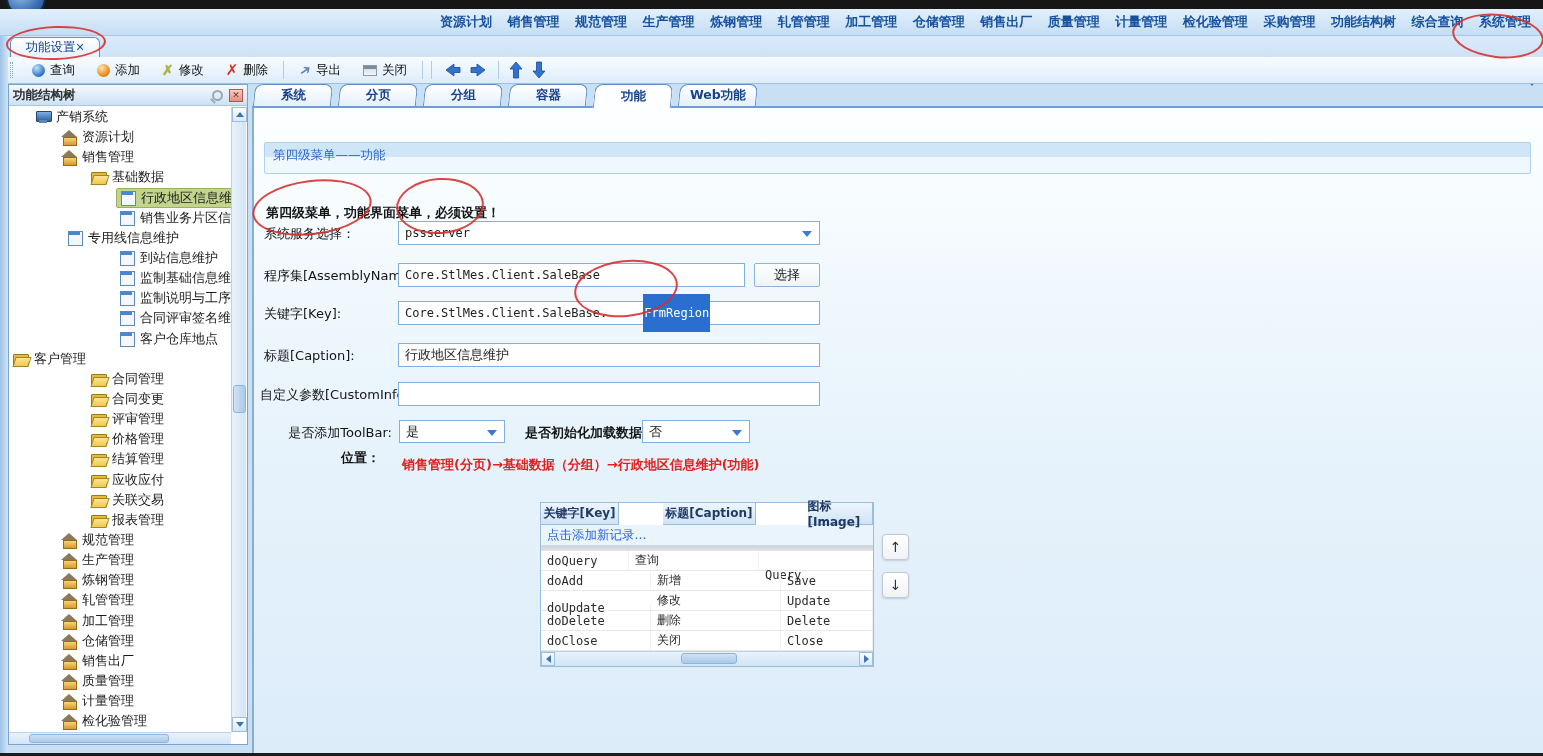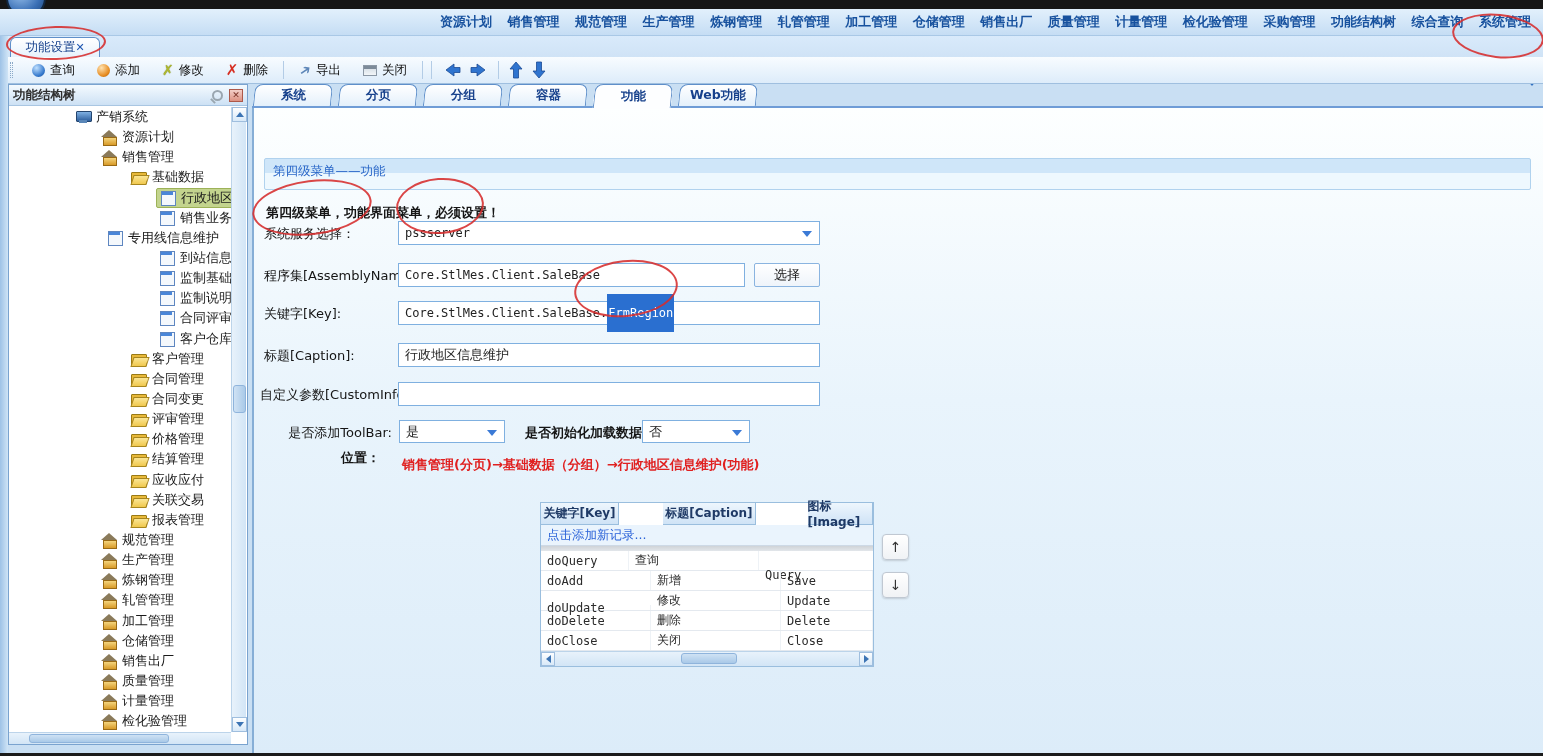"产销系统" .tree { margin-left: 40px -> none }
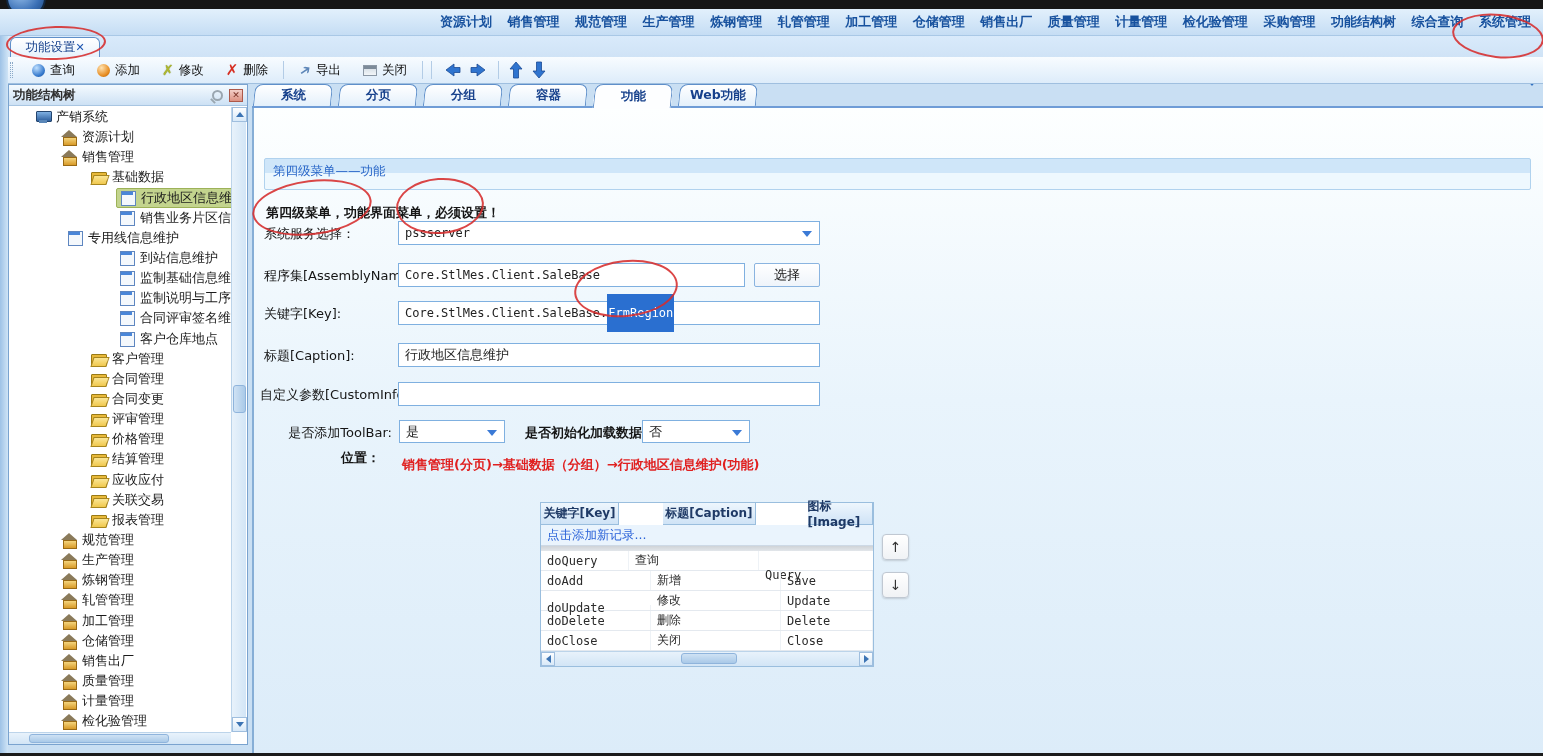"第四级菜单——功能" .band { top: 50px -> 34px }
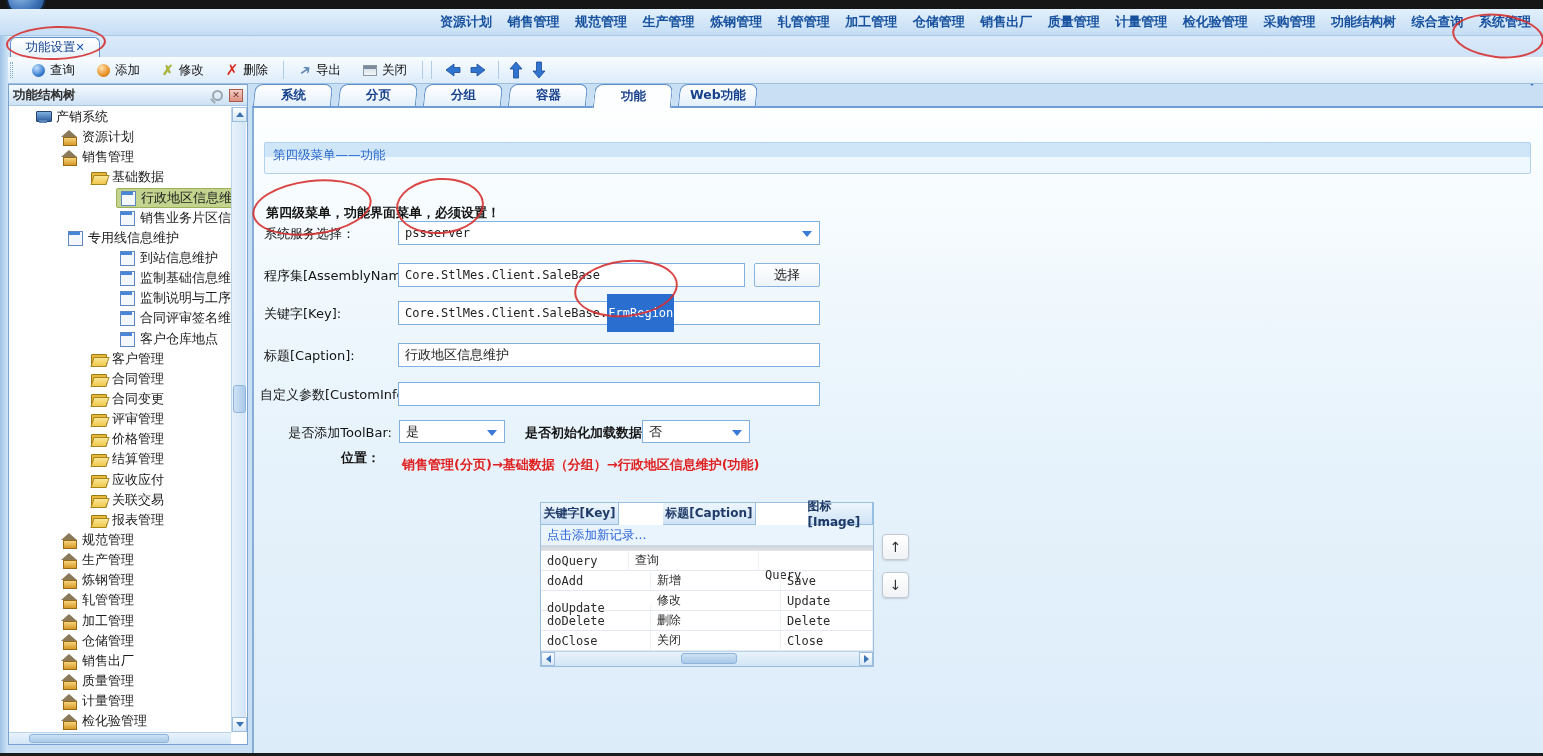"FrmRegion" .selhl { margin-left: none -> 36px }
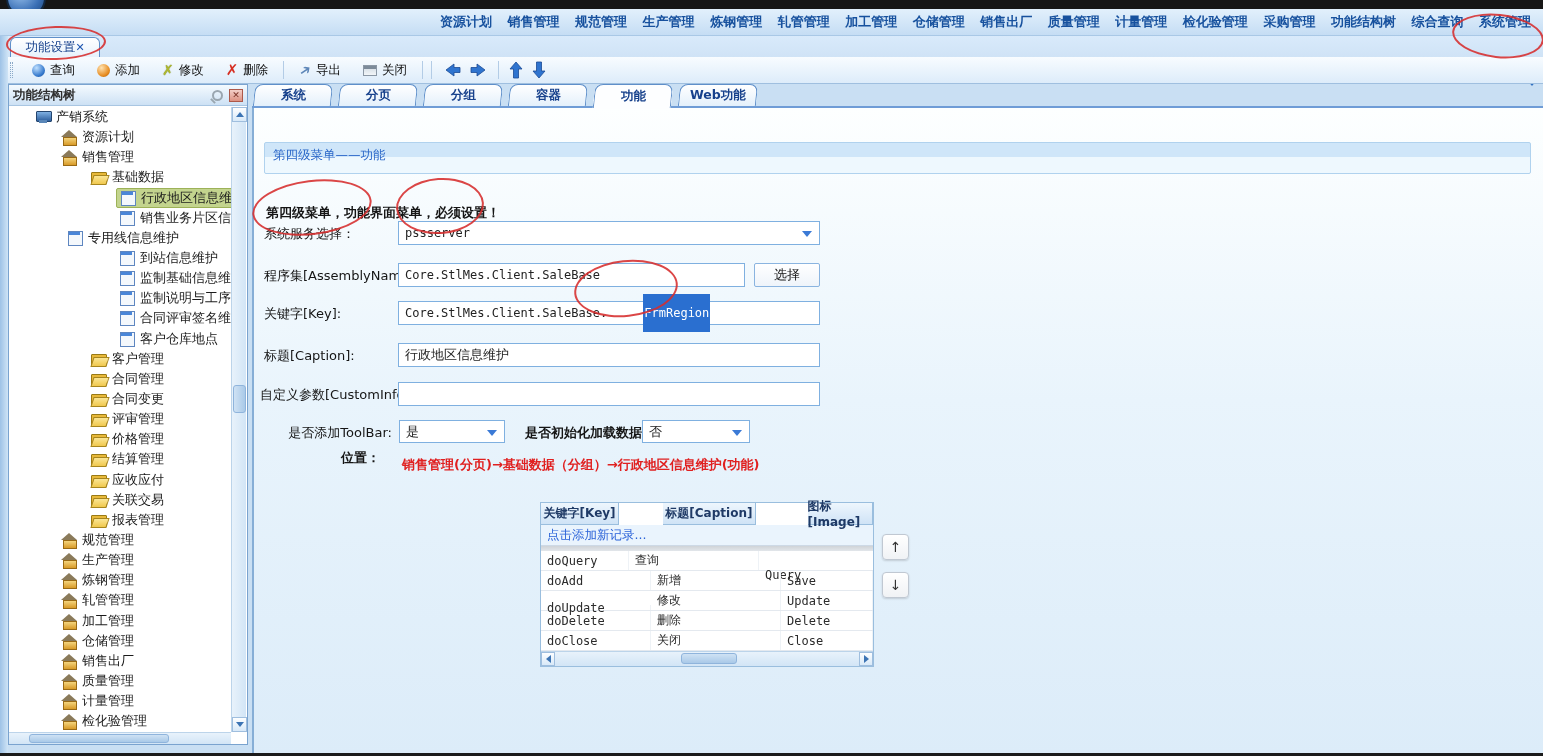"客户管理" div.trow { padding-left: 78px -> none }
